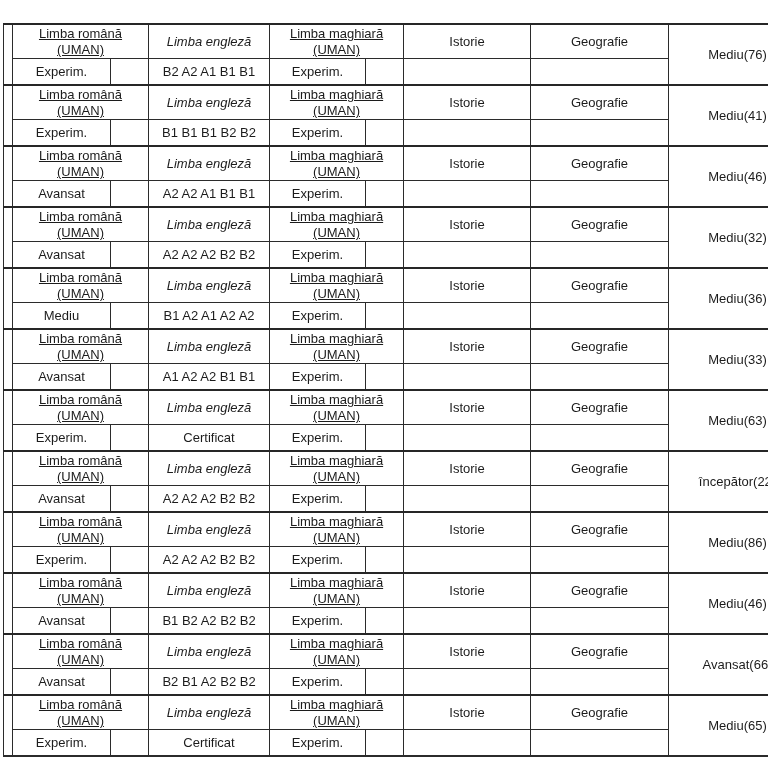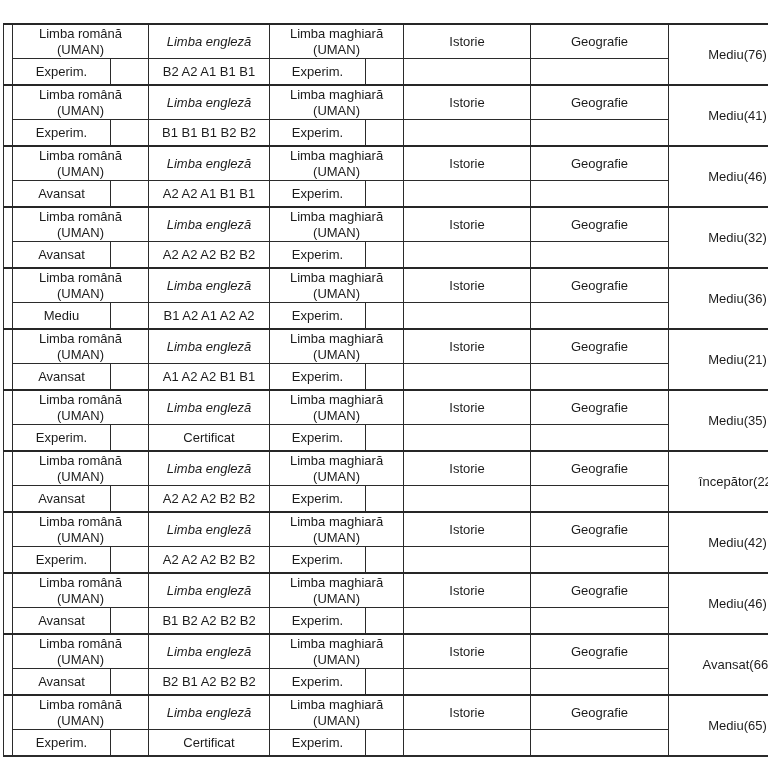"Limba română" .two-line { text-decoration: none -> underline }
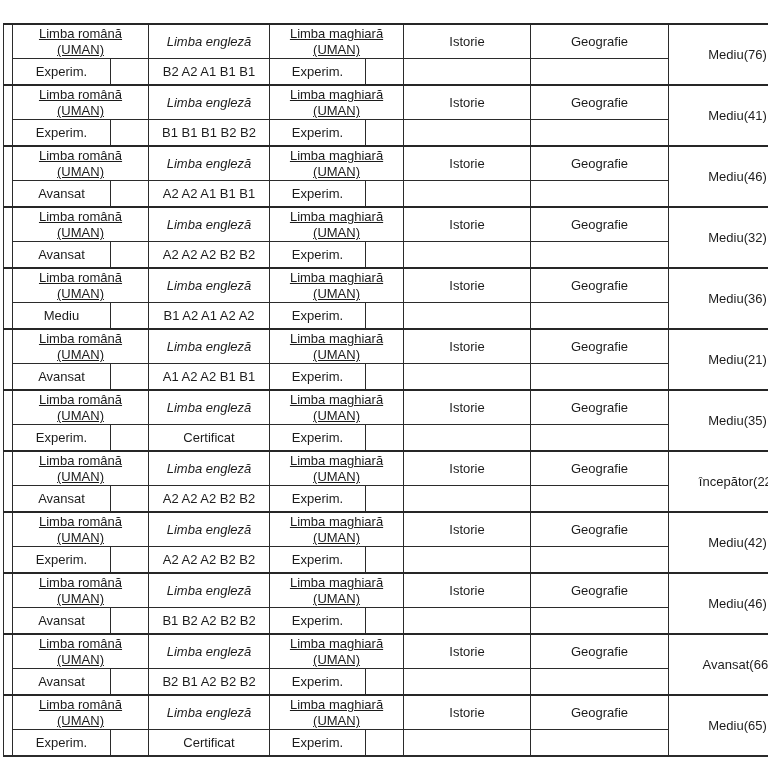"Mediu(21)" span { text: 21 -> 33 }
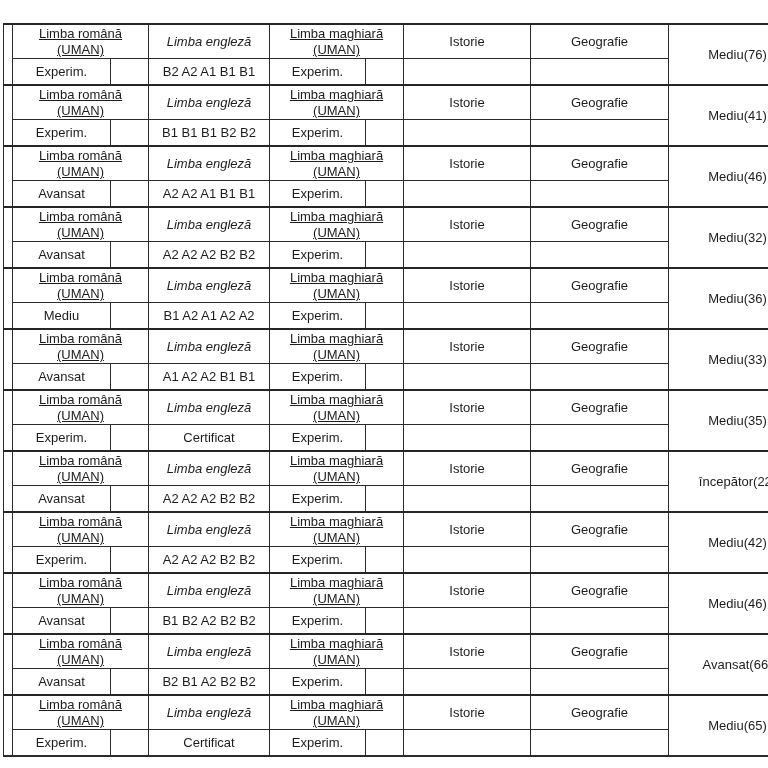"Mediu(35)" span { text: 35 -> 63 }
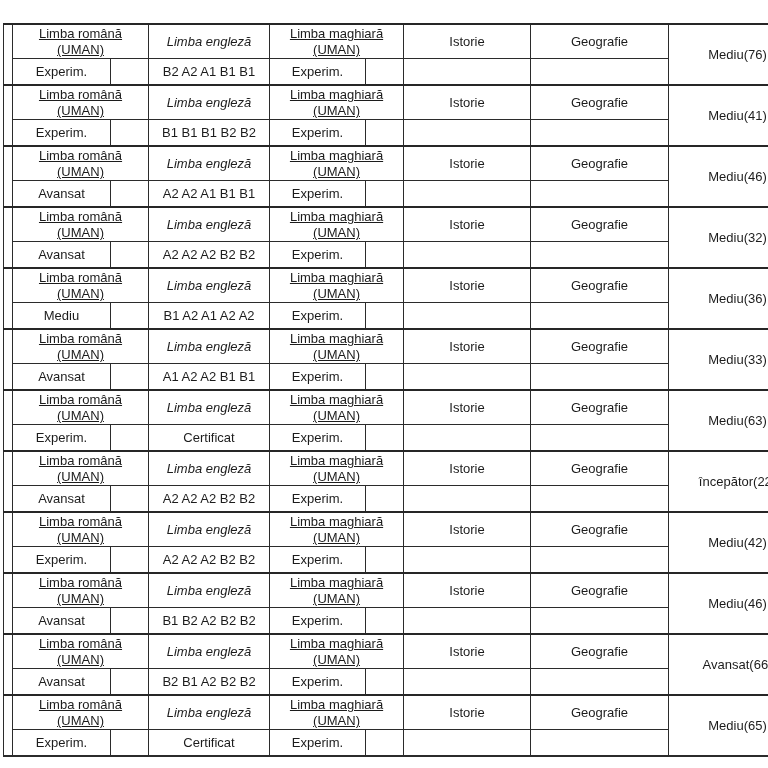"Mediu(42)" span { text: 42 -> 86 }
